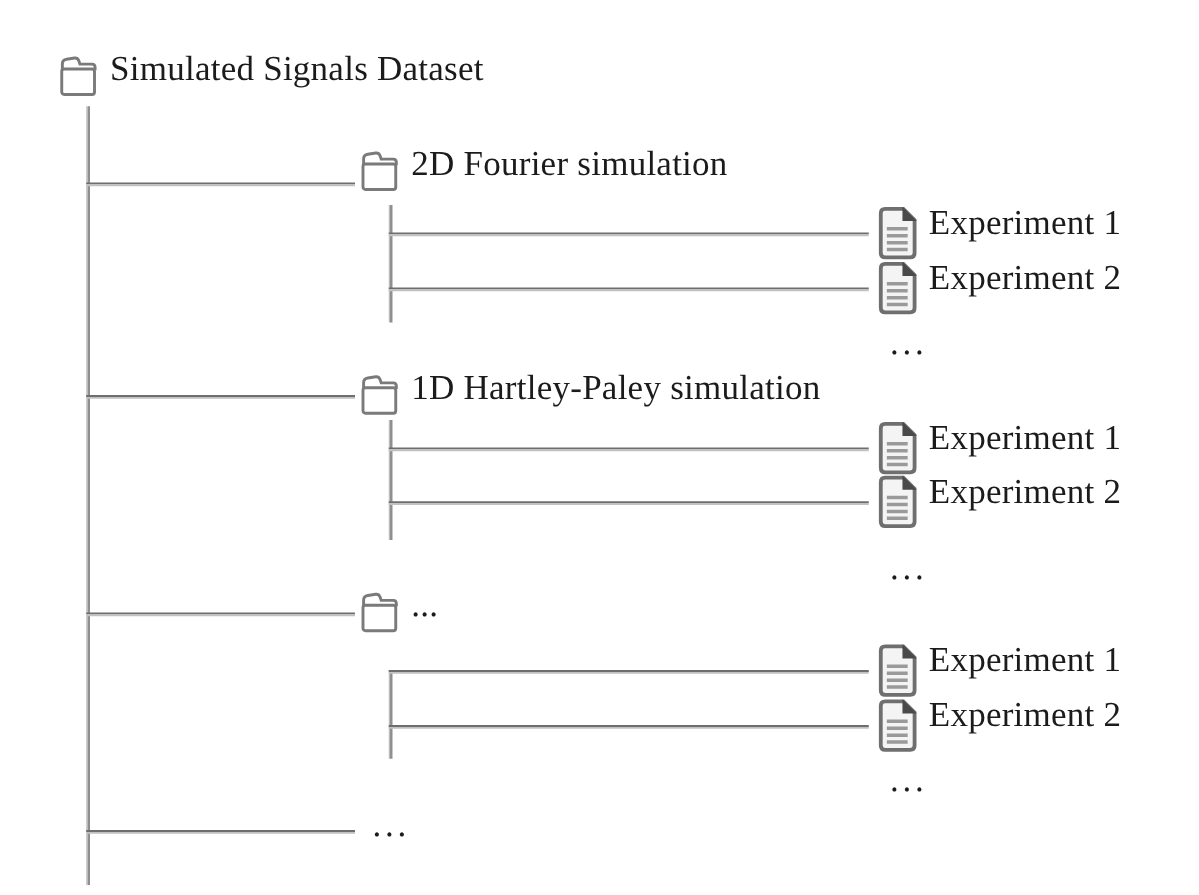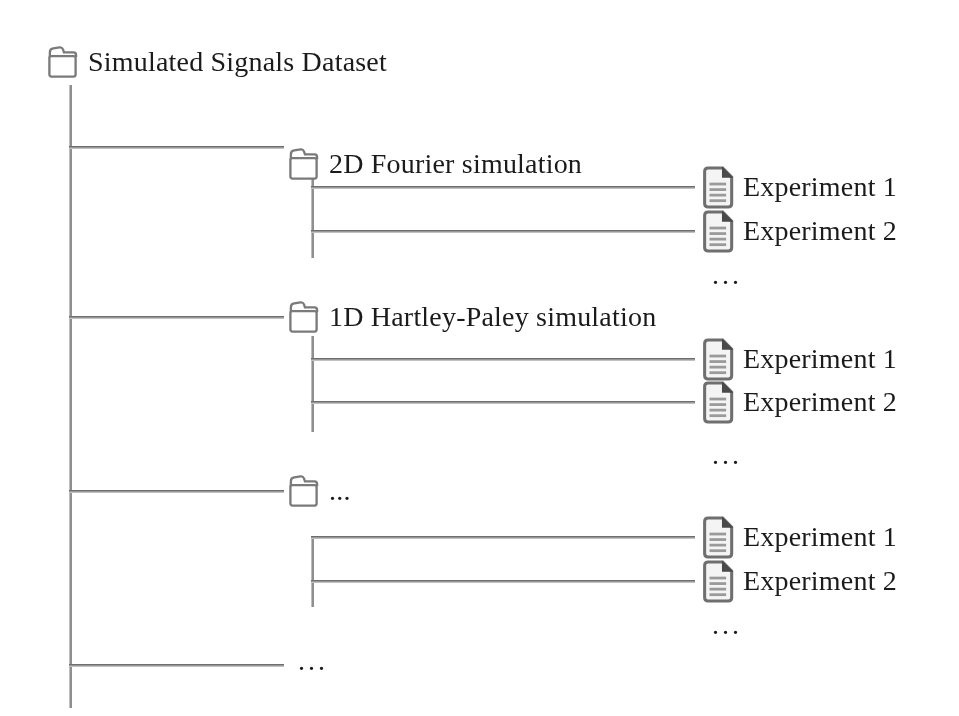"Simulated Signals Dataset" .node { align-items: center -> none }
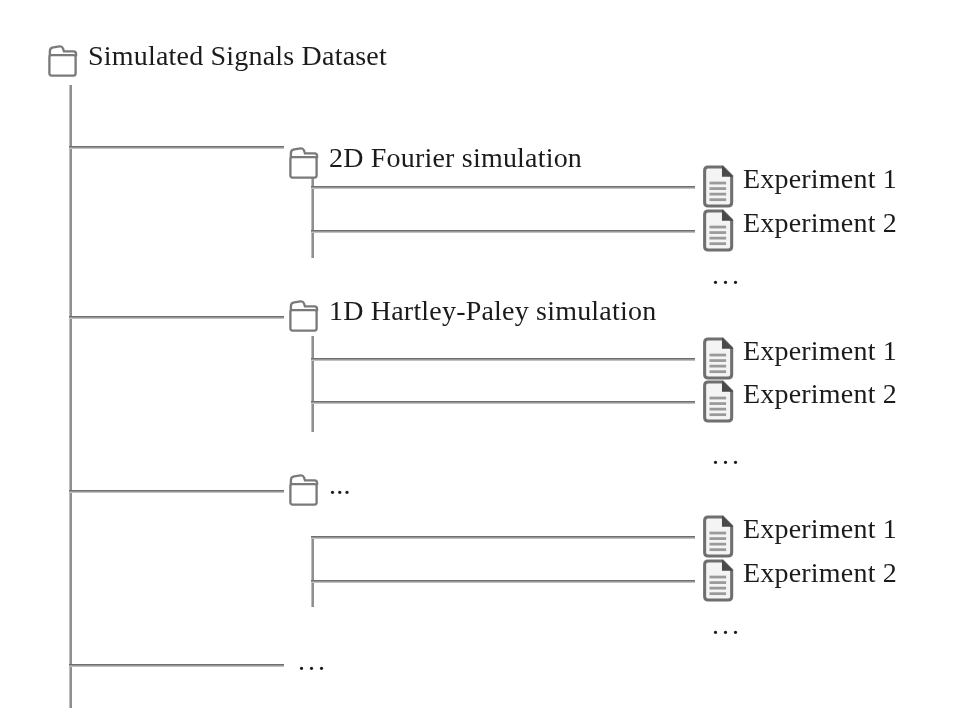"2D Fourier simulation" div.node { top: 144px -> 118px }
